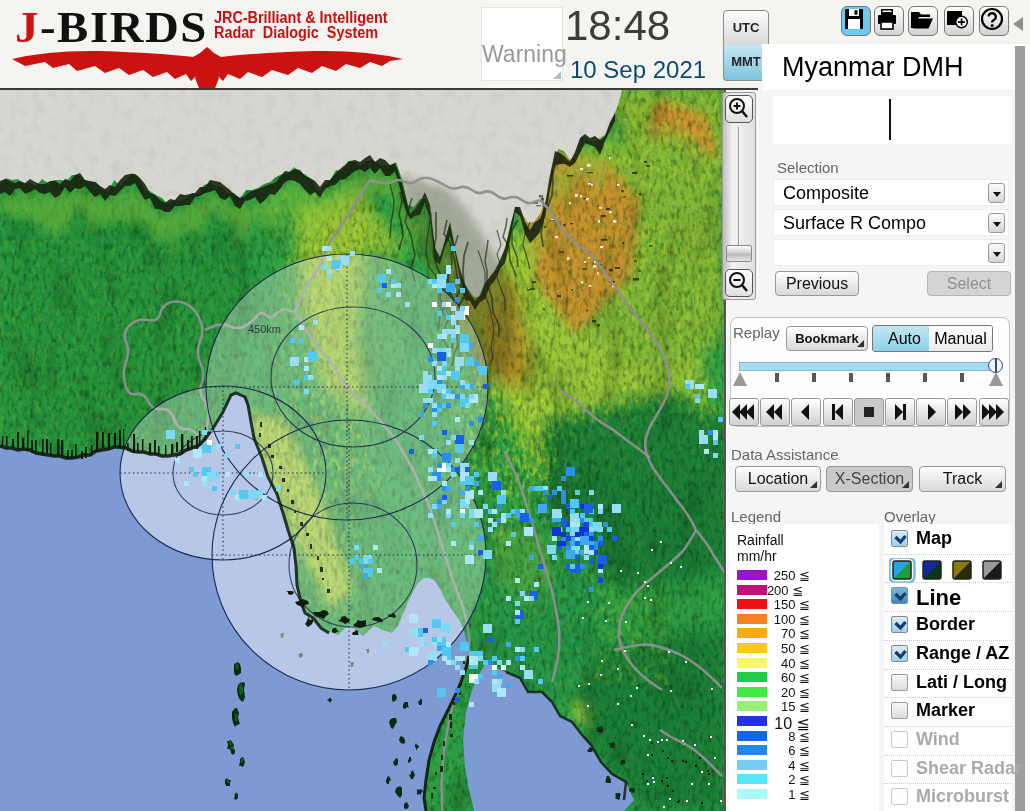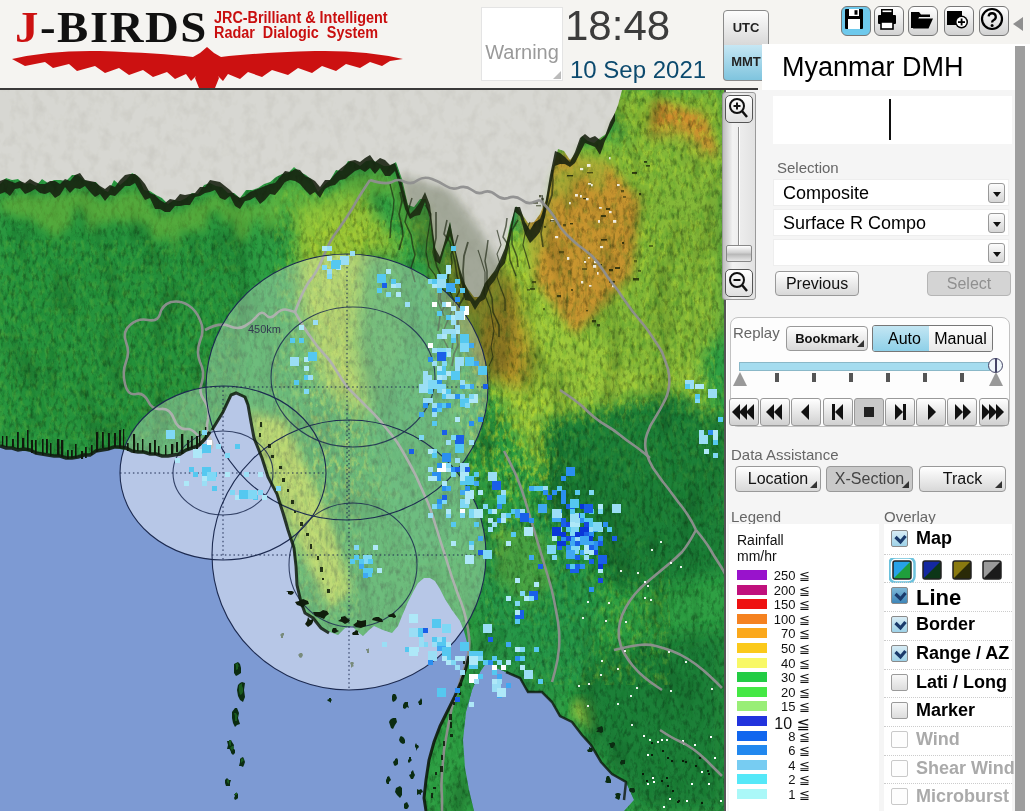"Warning" #warnbox span { font-size: 20px -> 23px }
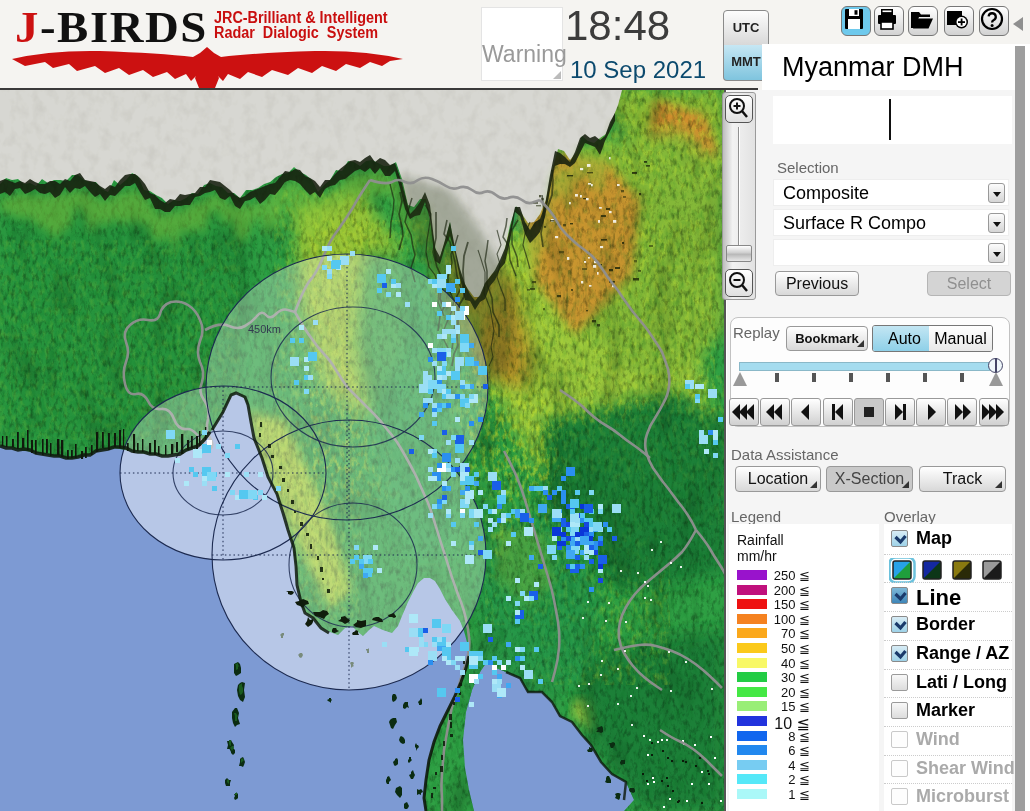"200 ≦" div.abs { text-align: right -> center }
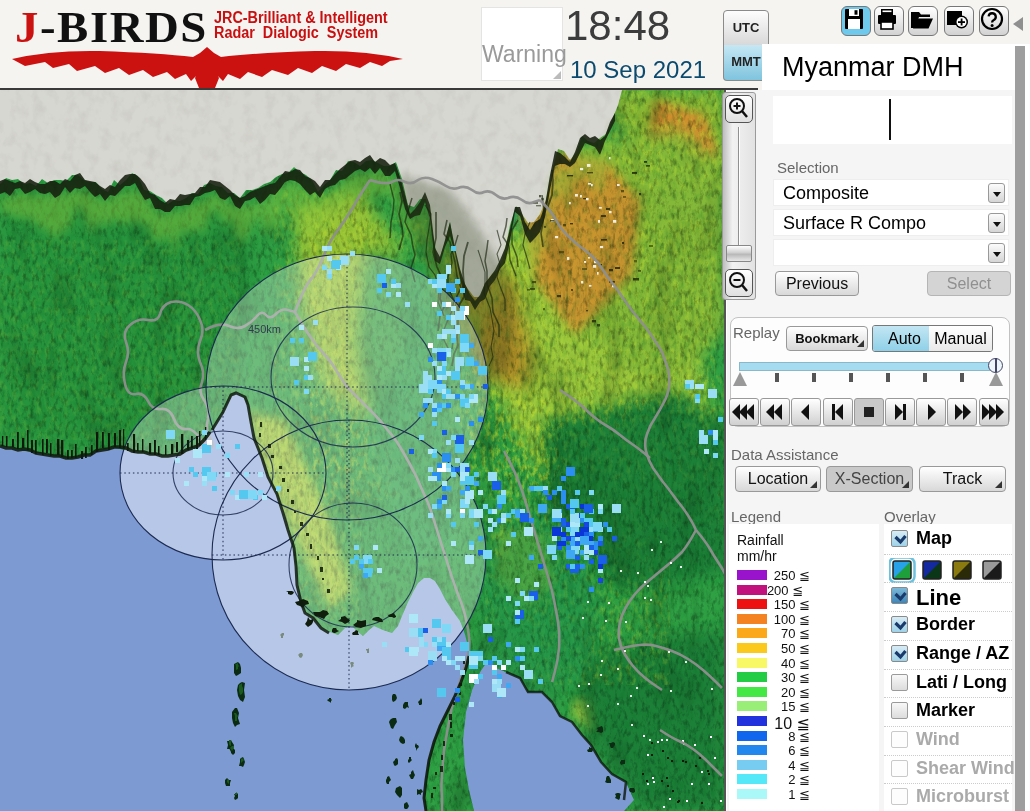"30 ≦" div.abs { text: 30 -> 60 }
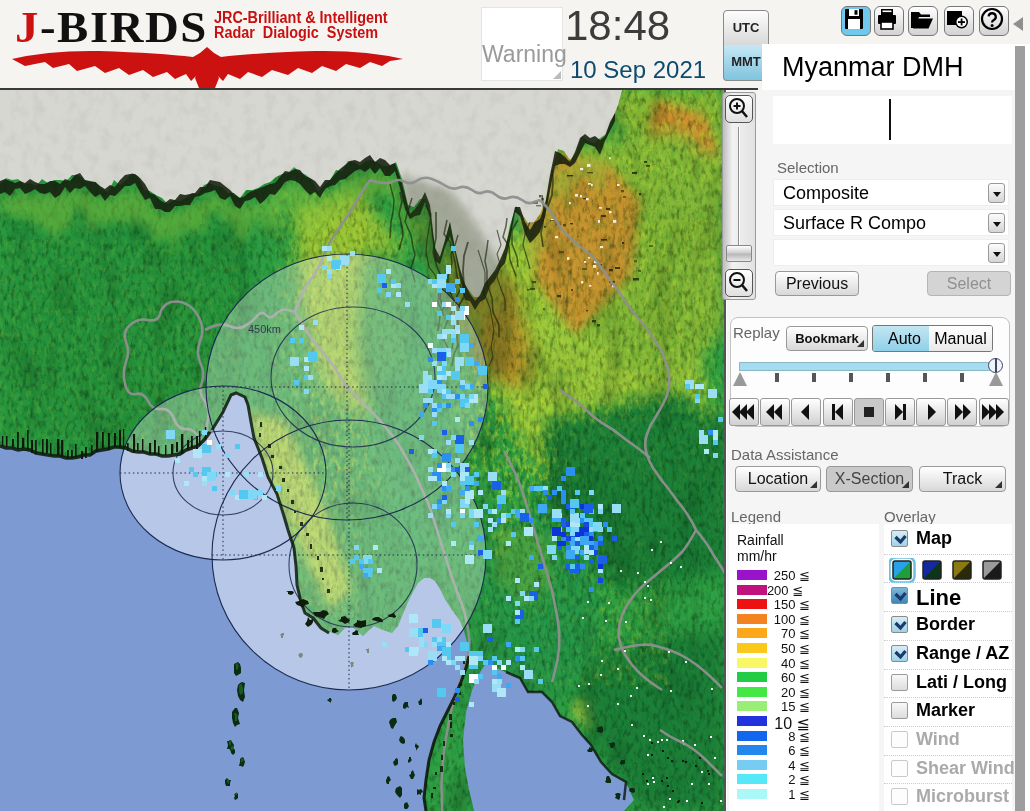"Shear Wind" div.abs { text: Wind -> Radar }
